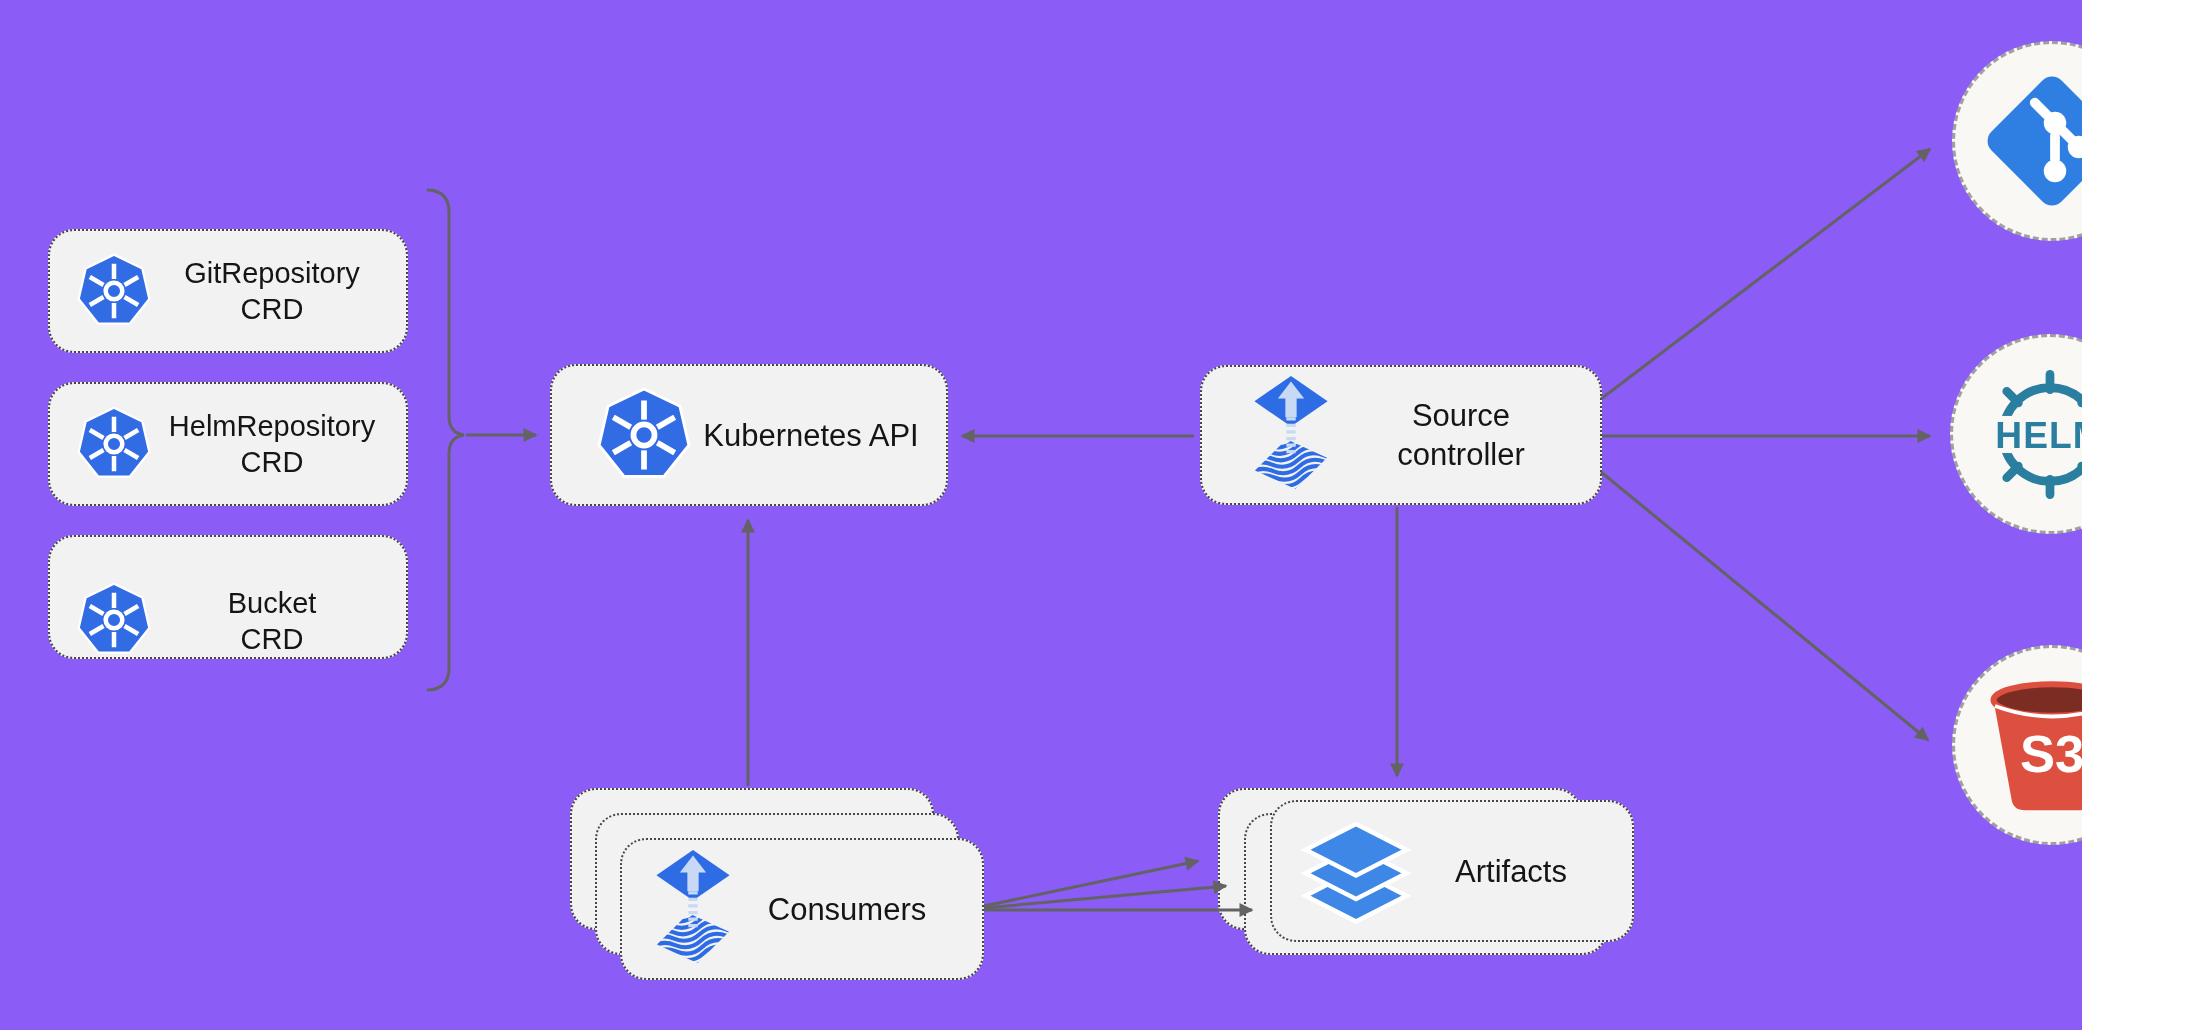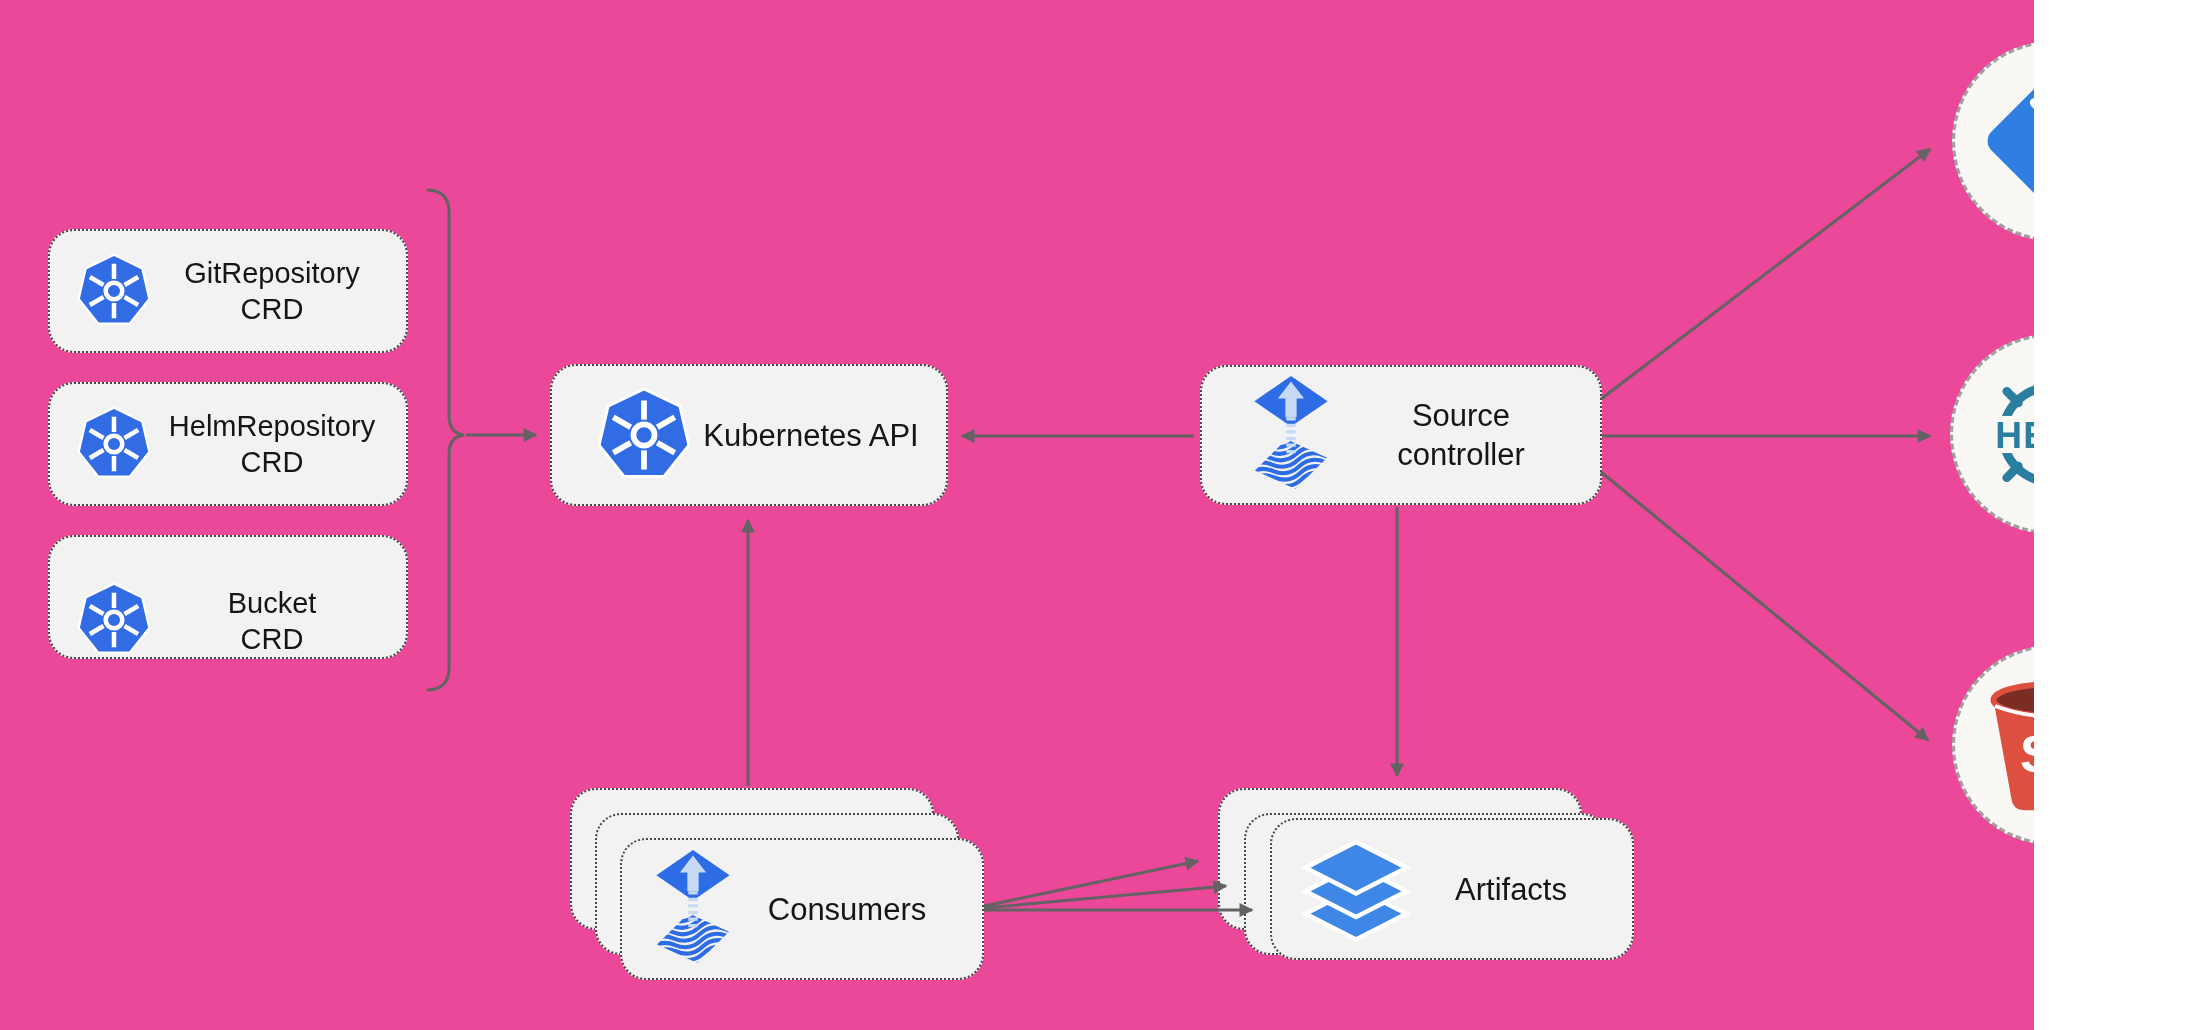"GitRepository" .canvas { background: #ec4899 -> #8b5cf6; padding-left: none -> 48px }
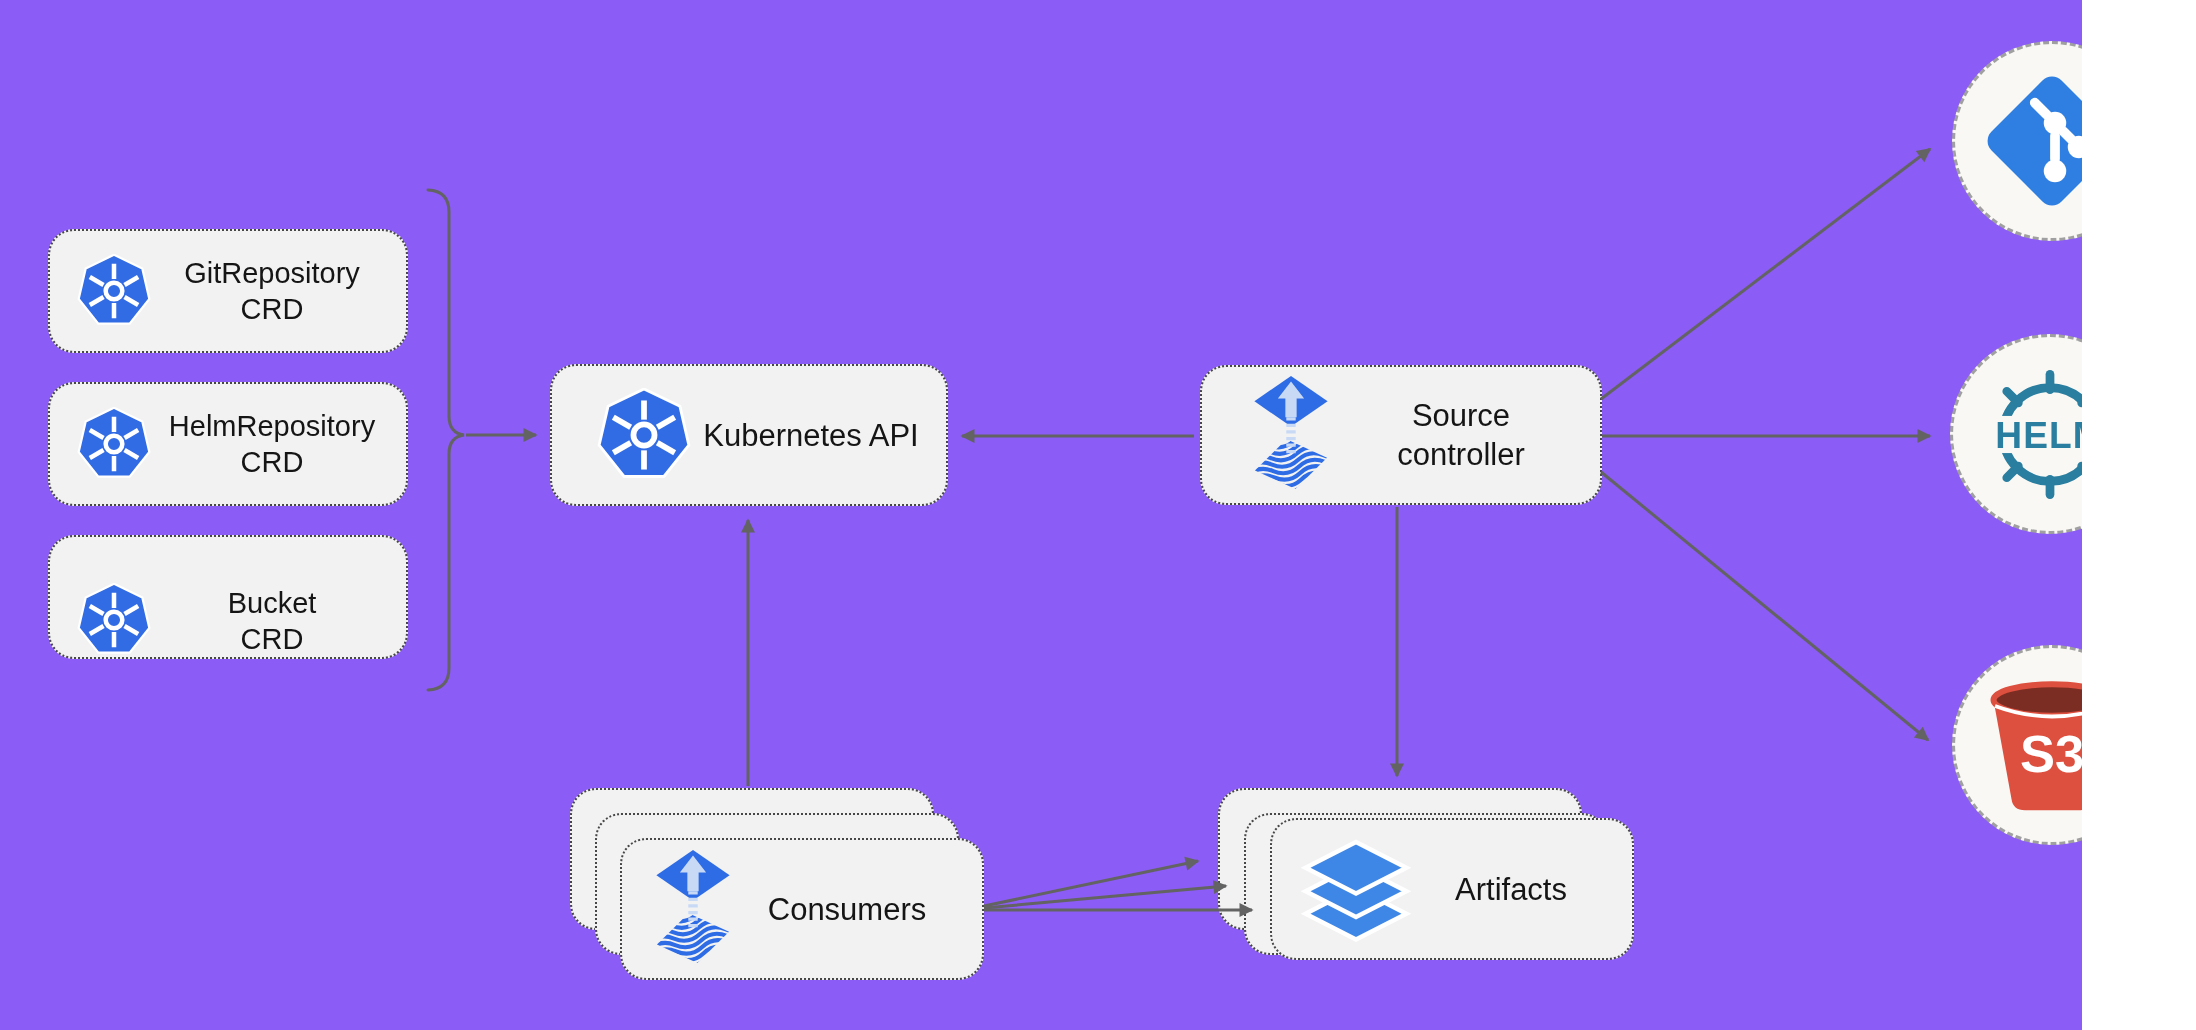"Artifacts" #artifacts { top: 818px -> 800px }
